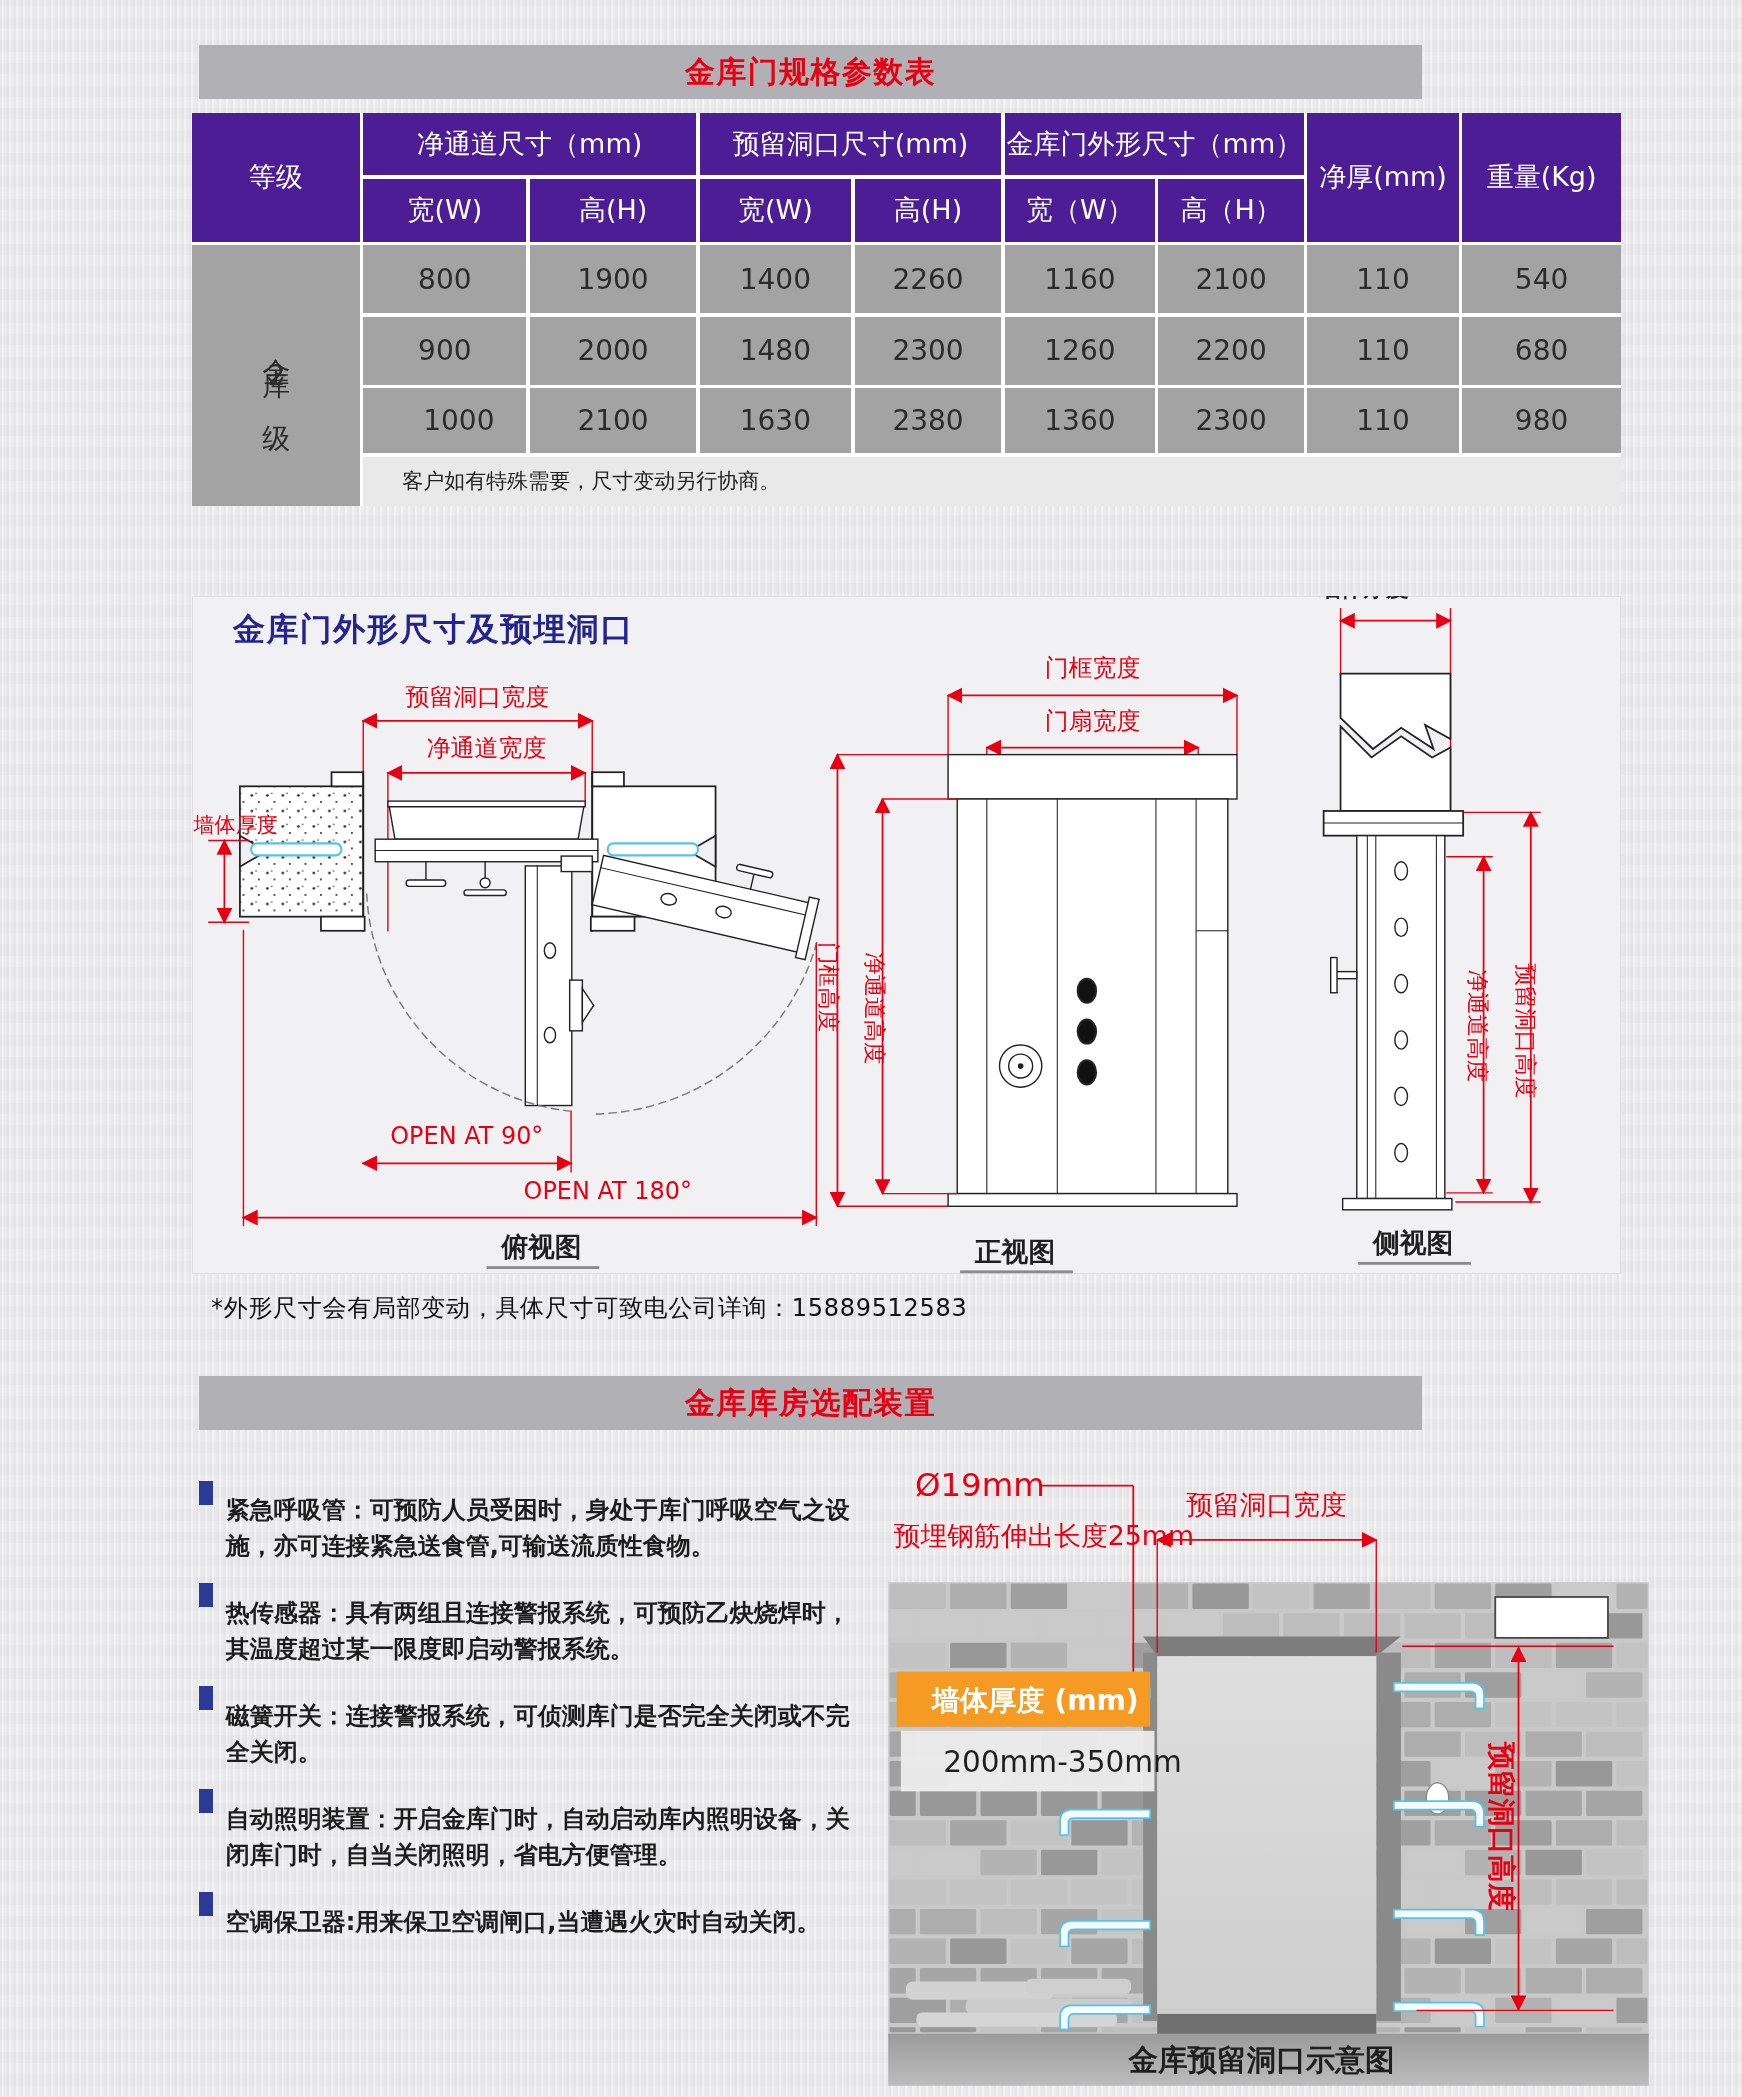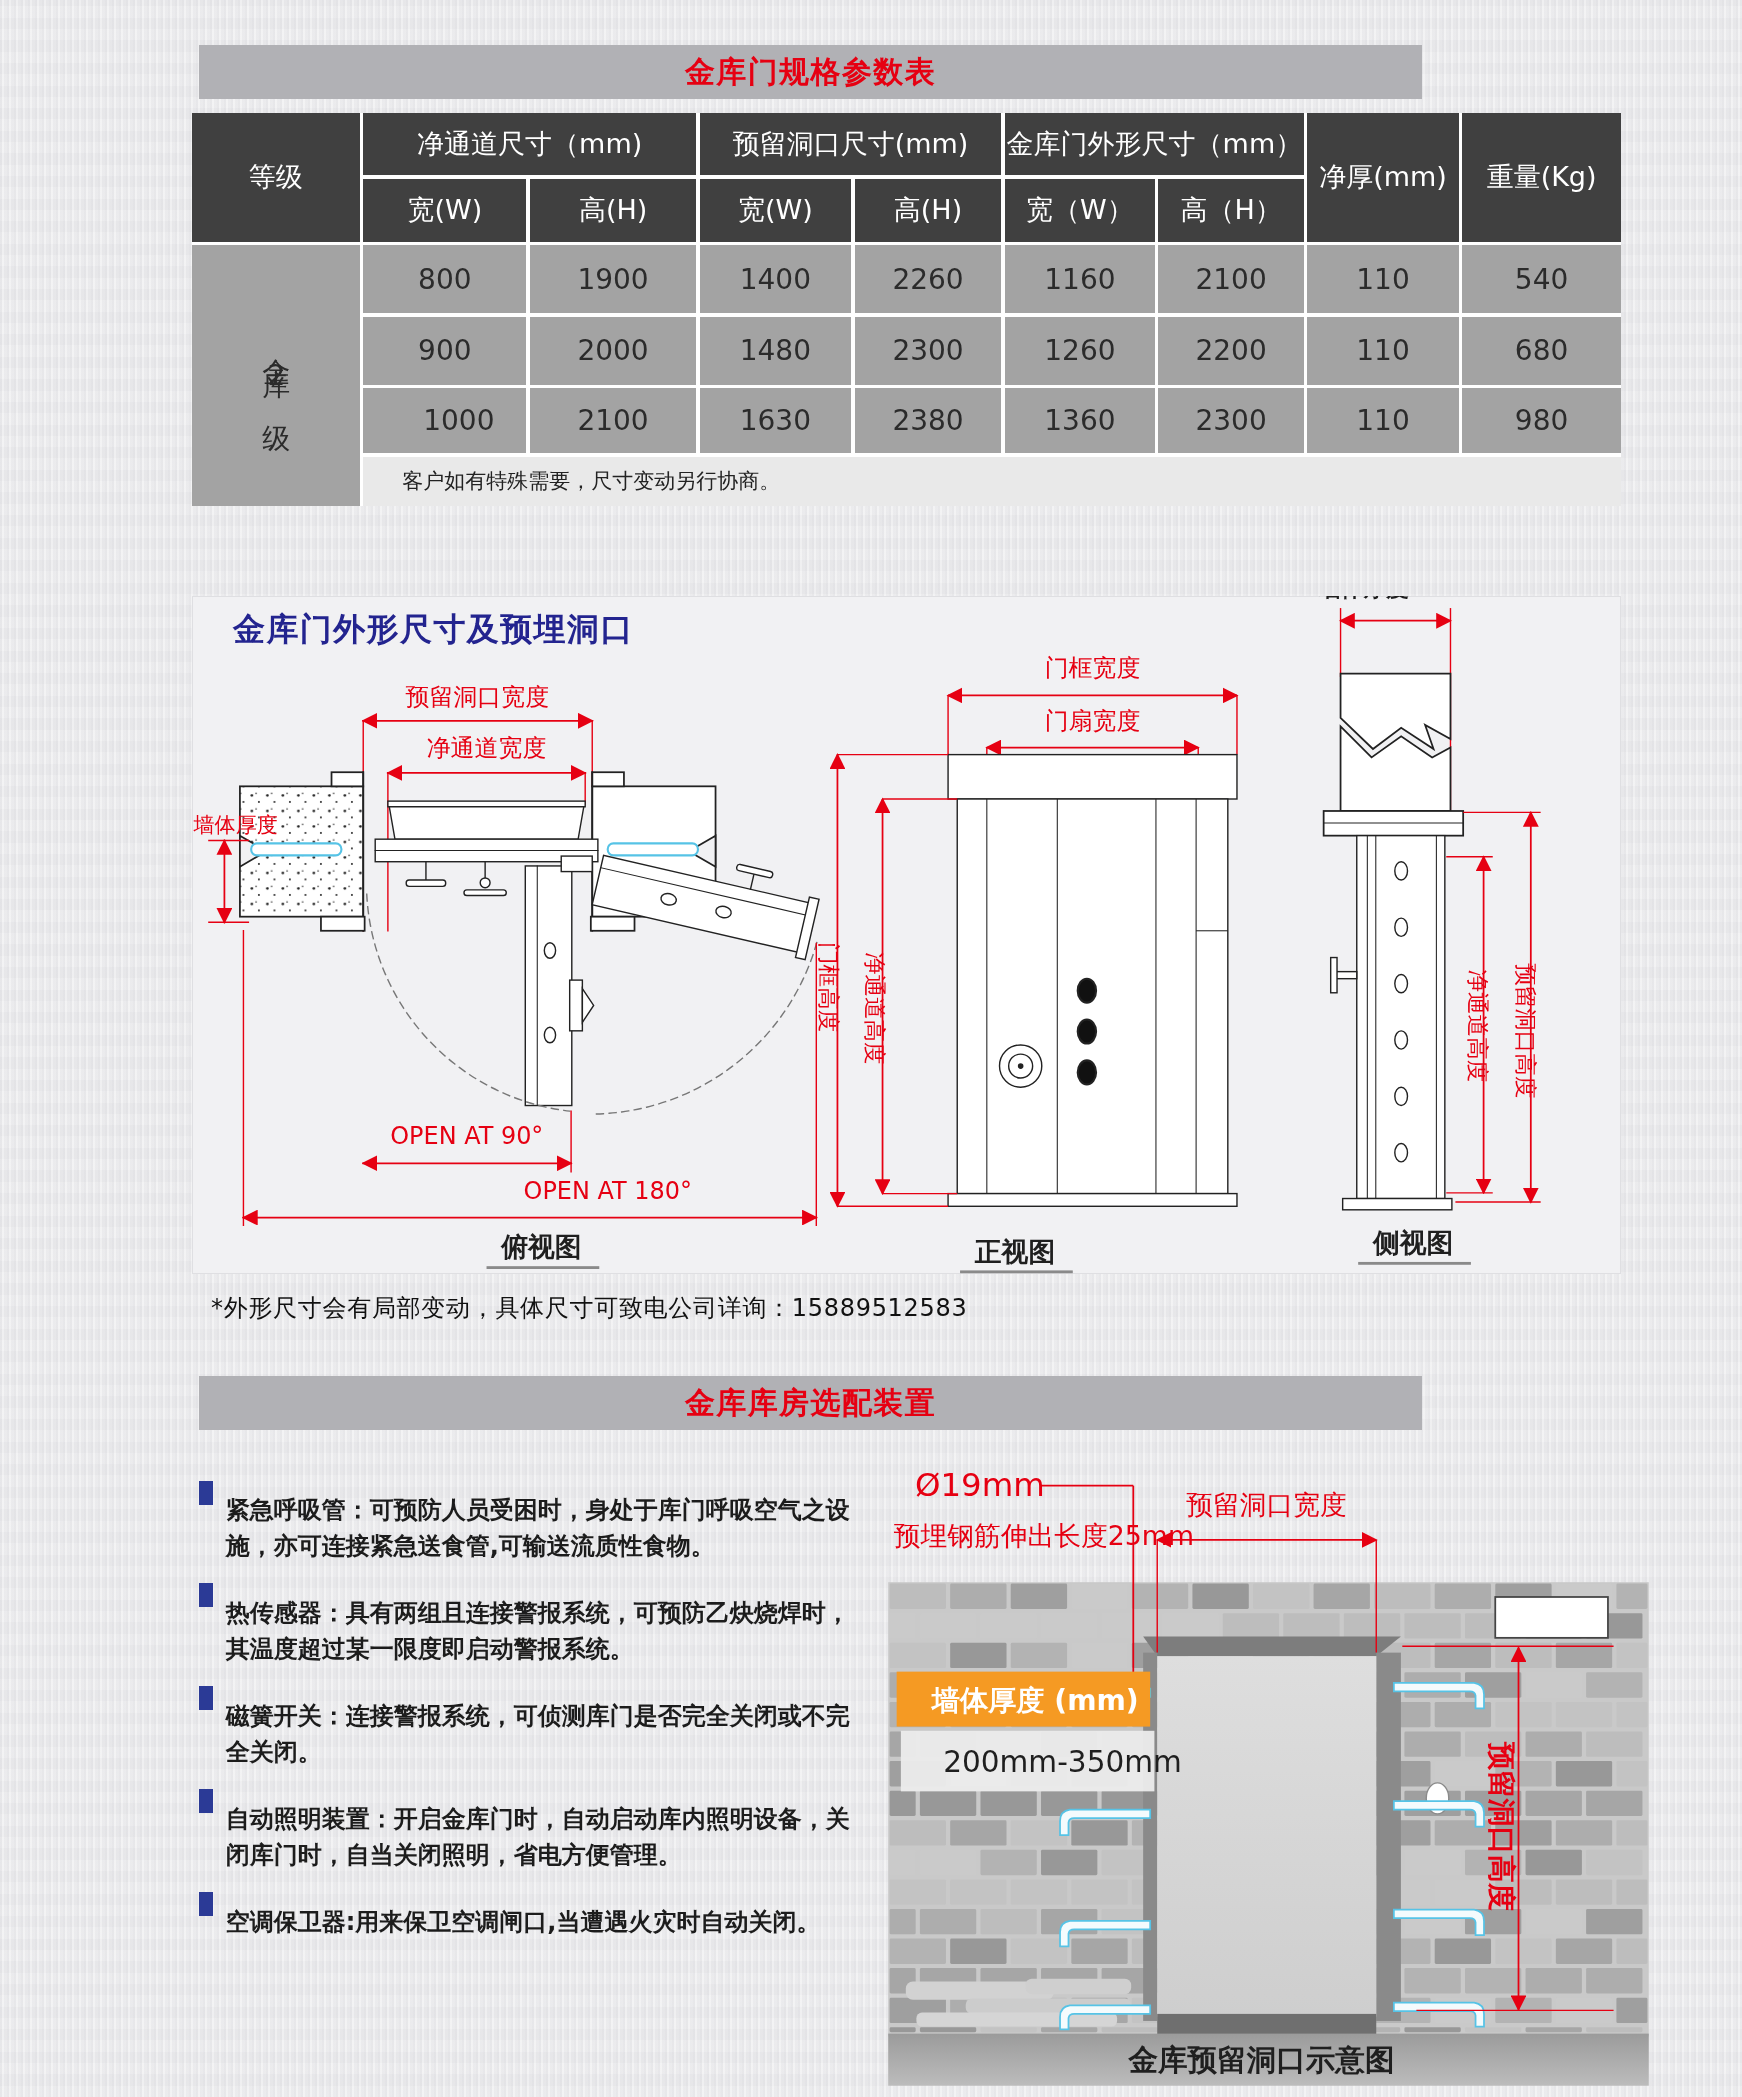"净通道尺寸（mm)" .hd { background: #404040 -> #4c1d95 }
